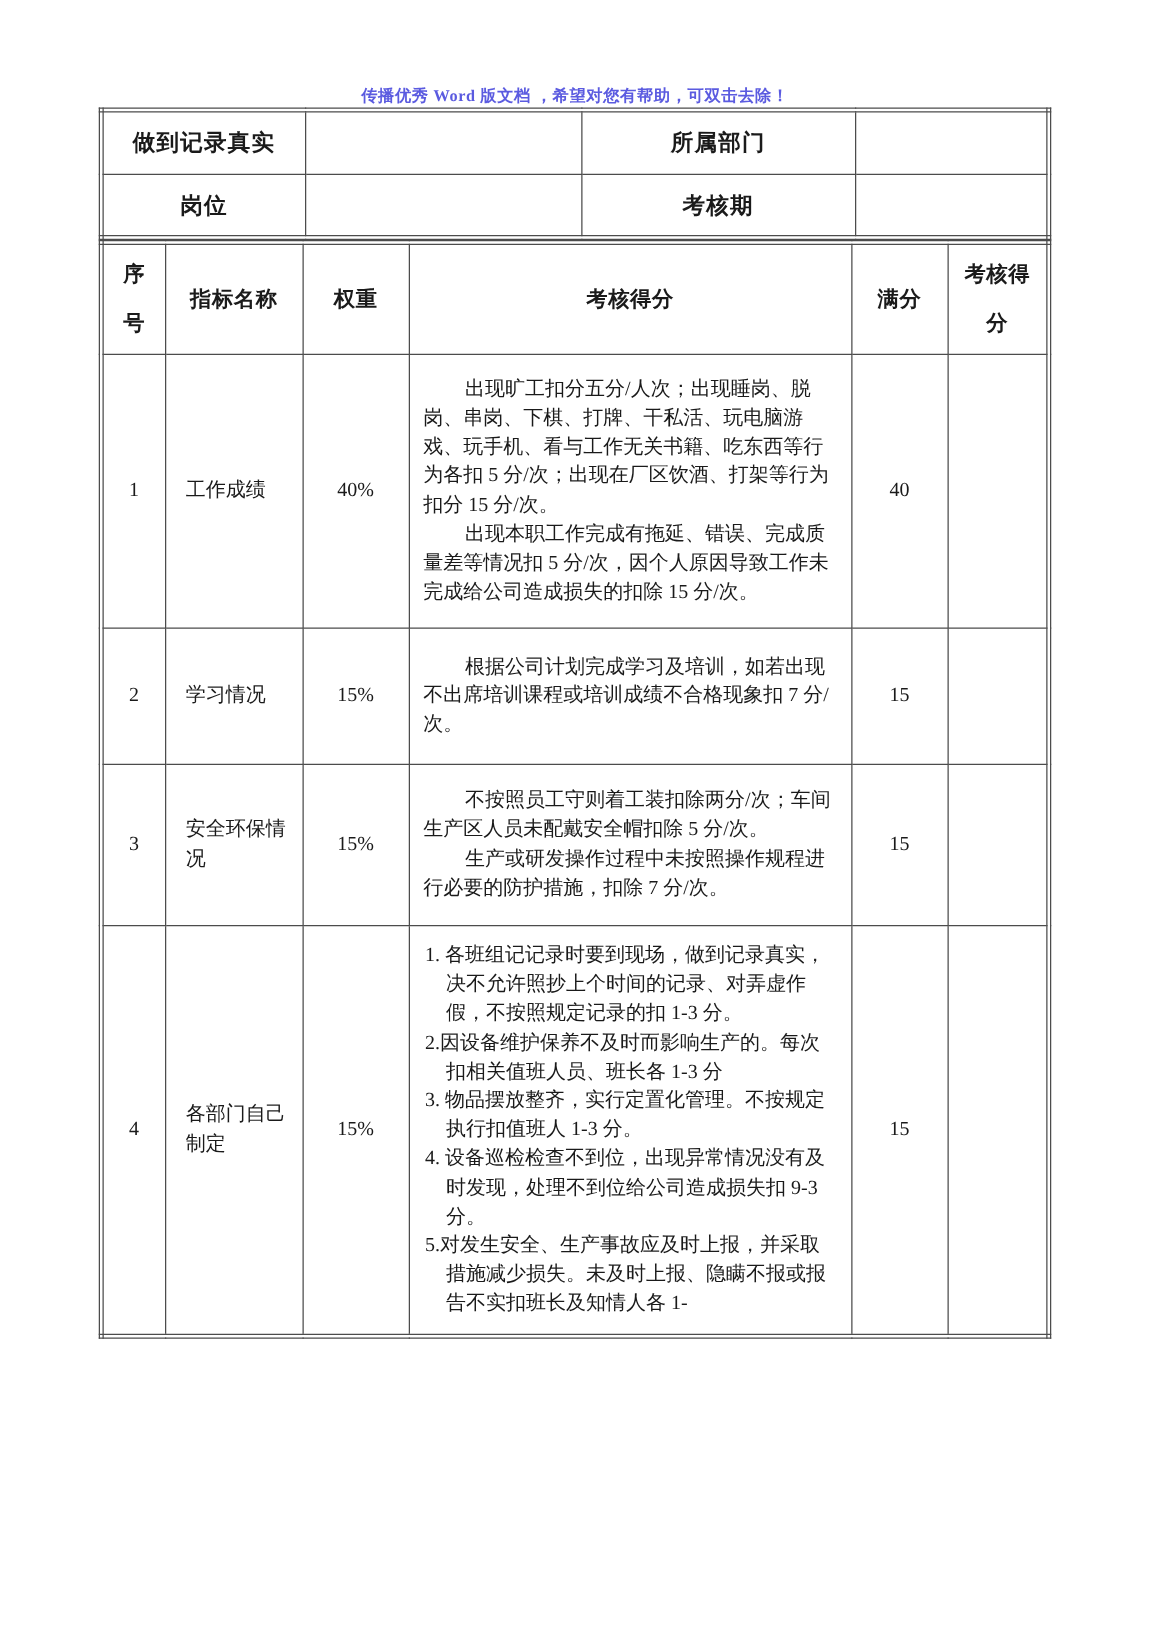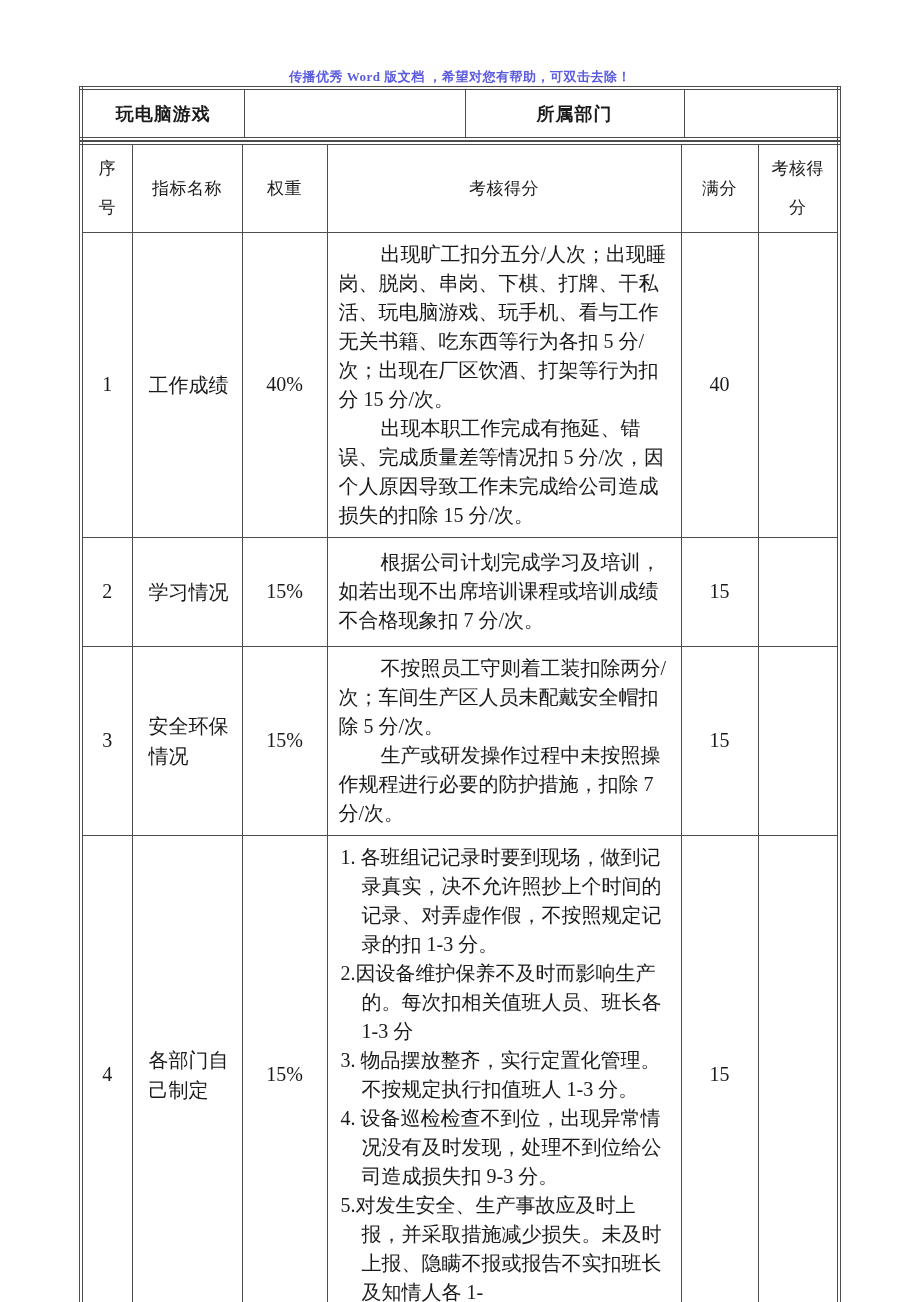"玩电脑游戏" td.info-label { text: 玩电脑游戏 -> 做到记录真实 }
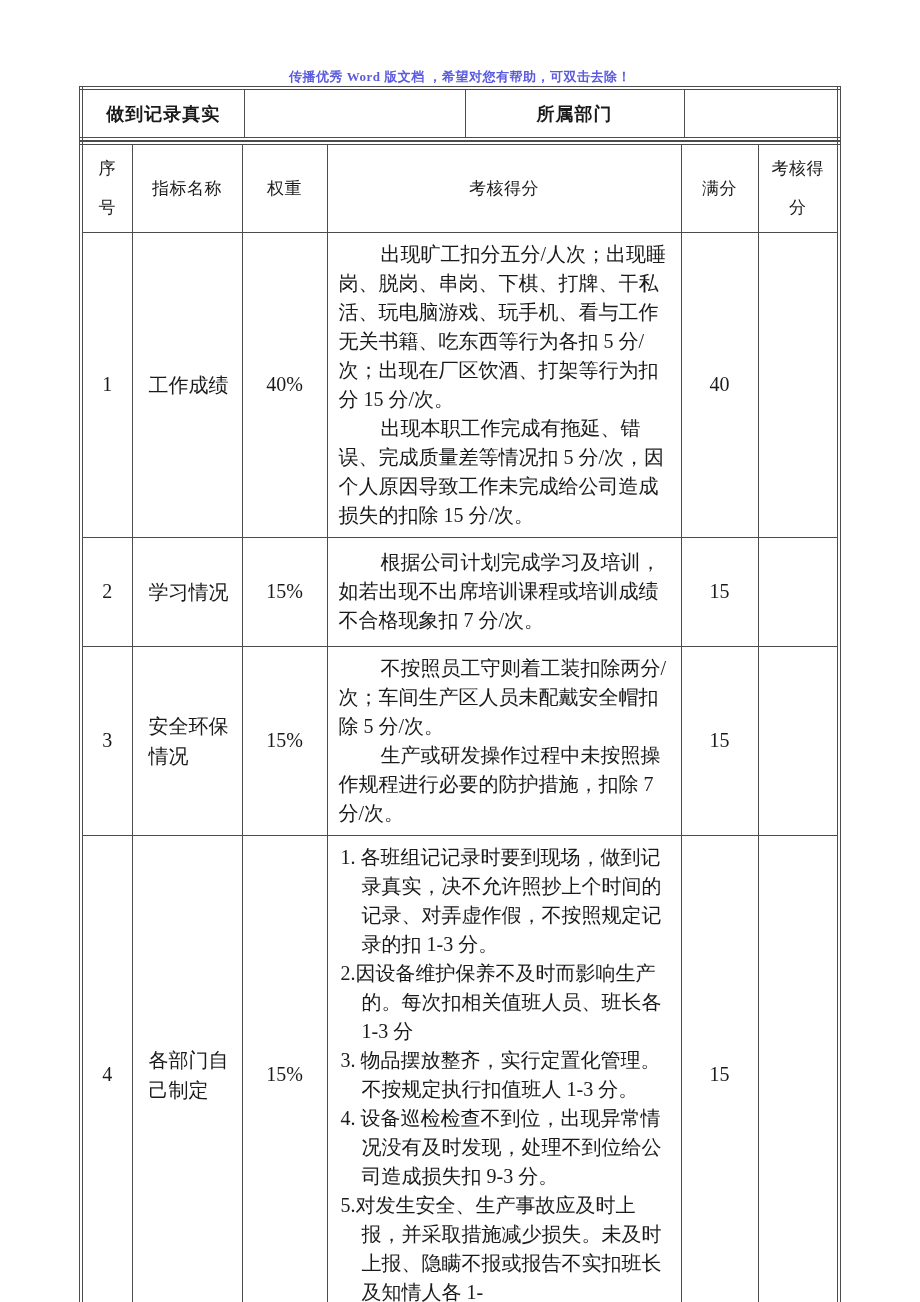"岗位" tr { html: none -> <tr> <td>岗位</td> <td></td> <td>考核期</td> <td></td> </tr> }
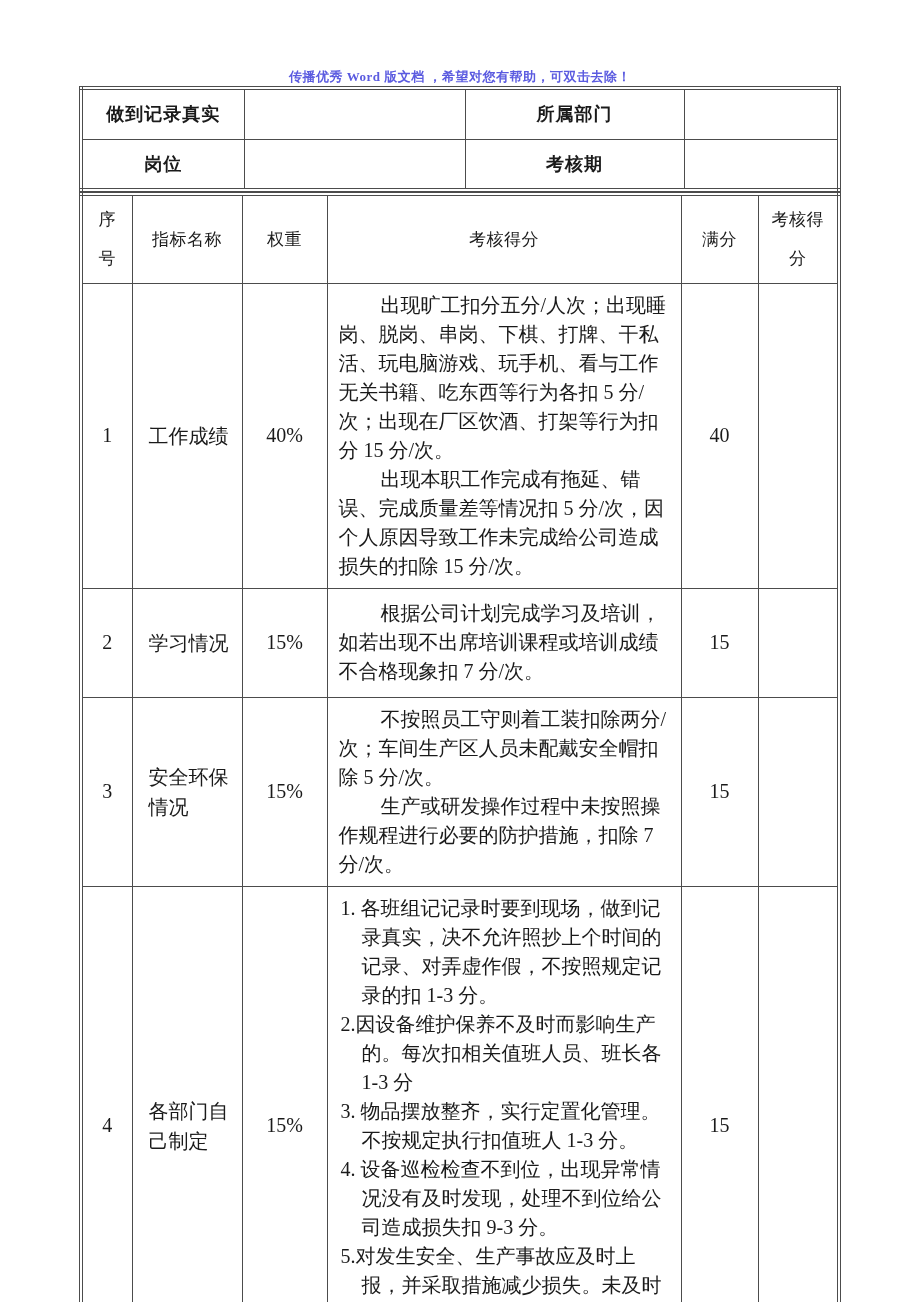"序号" .score-table th { font-weight: 400 -> 700 }
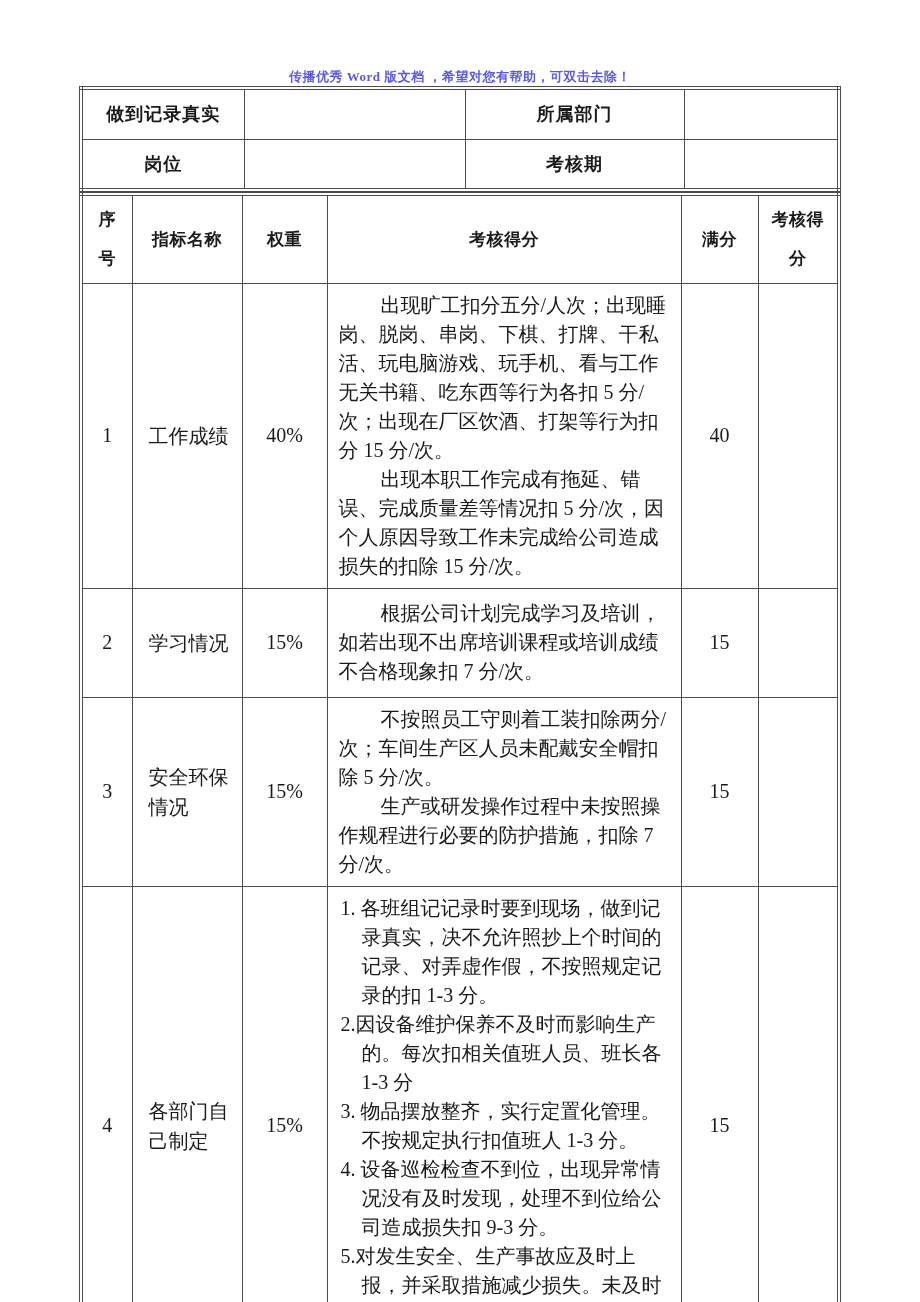"出现旷工扣分五分/人次；出现睡岗、脱岗、串岗、下棋、打牌、干私活、玩电脑游戏、玩" .score-table td { font-size: 20px -> 16px }
